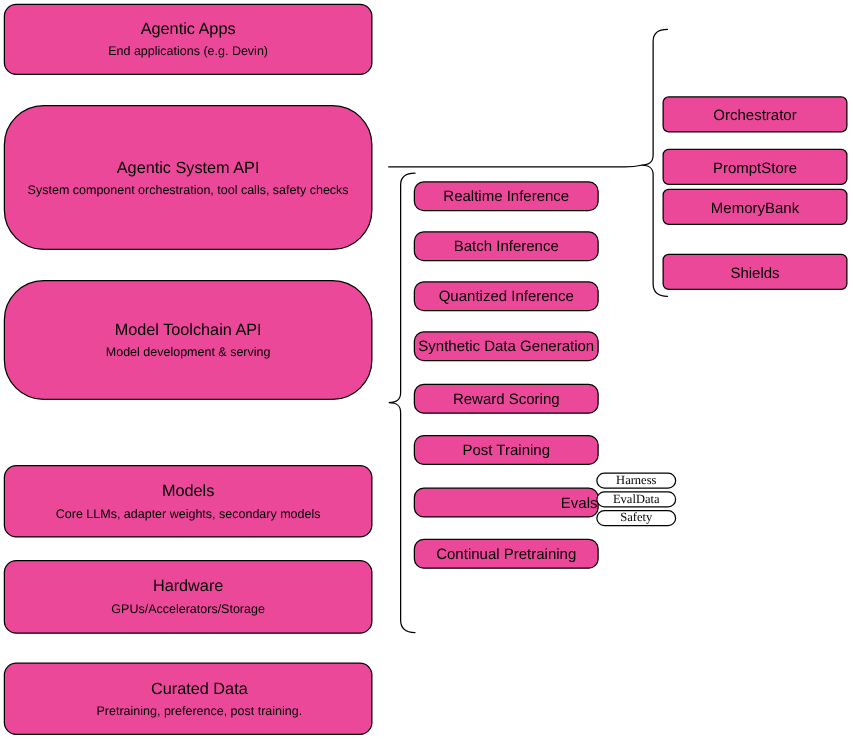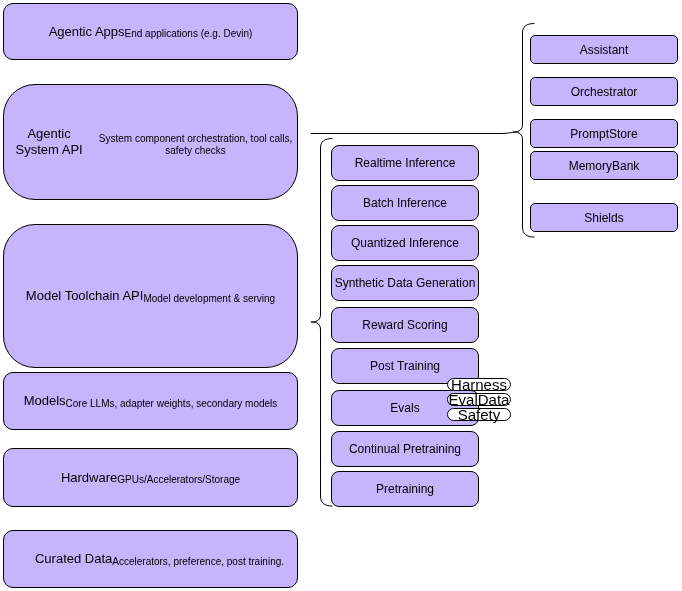"Agentic Apps" .node { background: #c4b5fd -> #ec4899; flex-direction: row -> column }
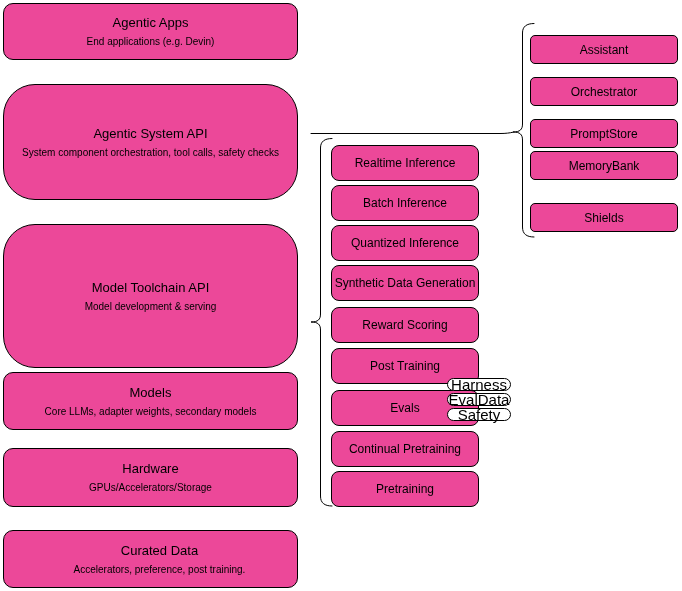"Assistant" div.node { html: <div> <span>Assistant</span> </div> -> none }
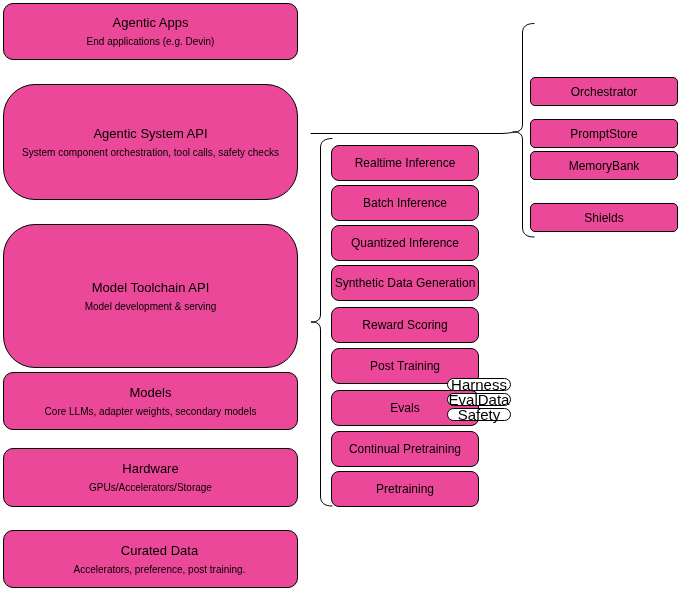"Realtime Inference" .mbox { height: 36px -> 24px }
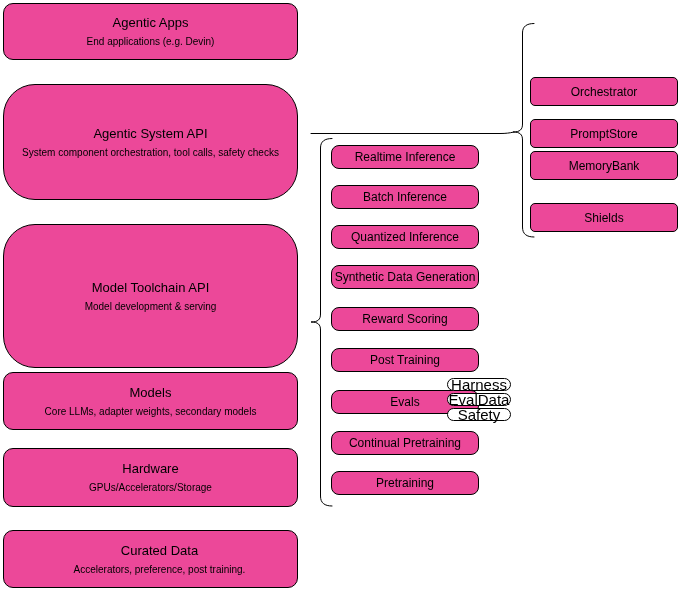"Model Toolchain API" div.node { height: 144px -> 96px }
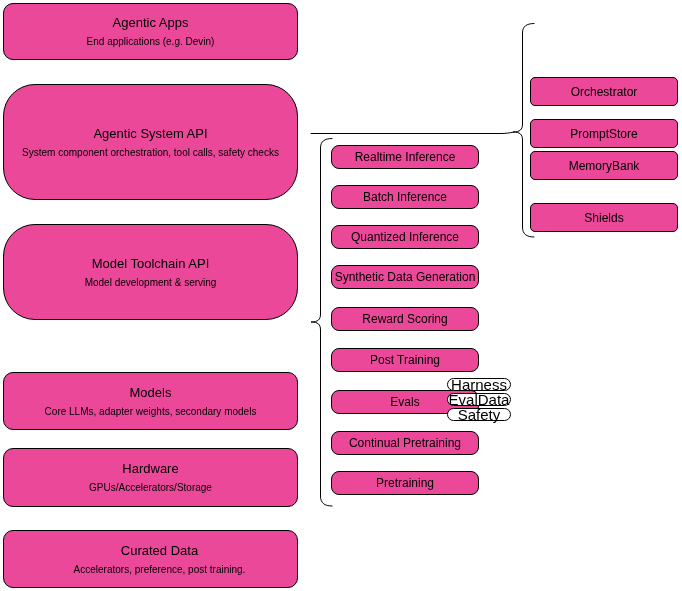"Harness" .oval { font-family: none -> Liberation Serif, serif; font-size: 15px -> 10px; left: 447px -> 477px }
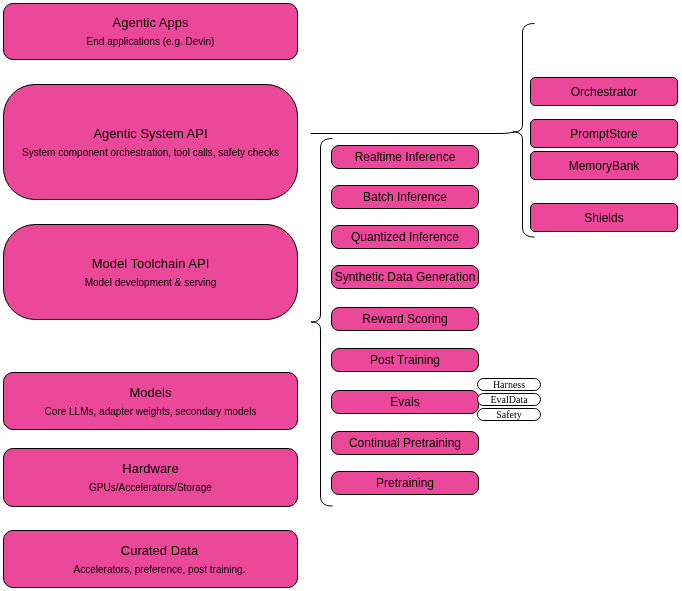"Evals" div.node { align-items: none -> flex-end }
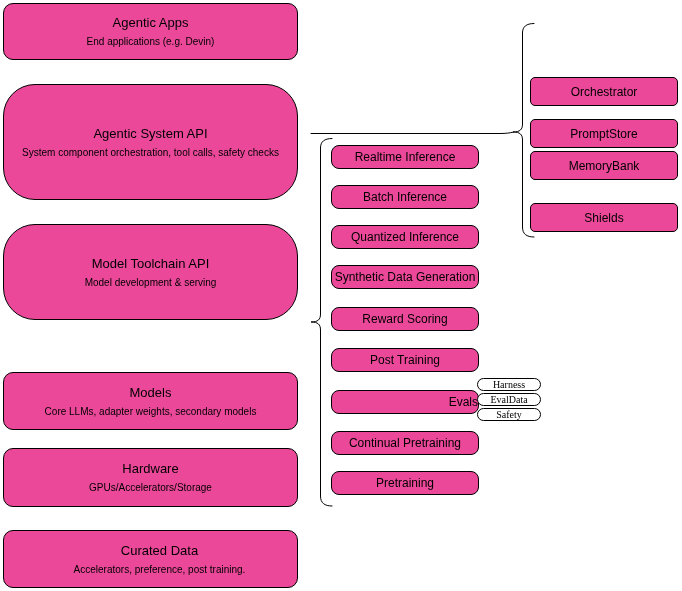"Pretraining" div.node { html: <div> <span>Pretraining</span> </div> -> none }
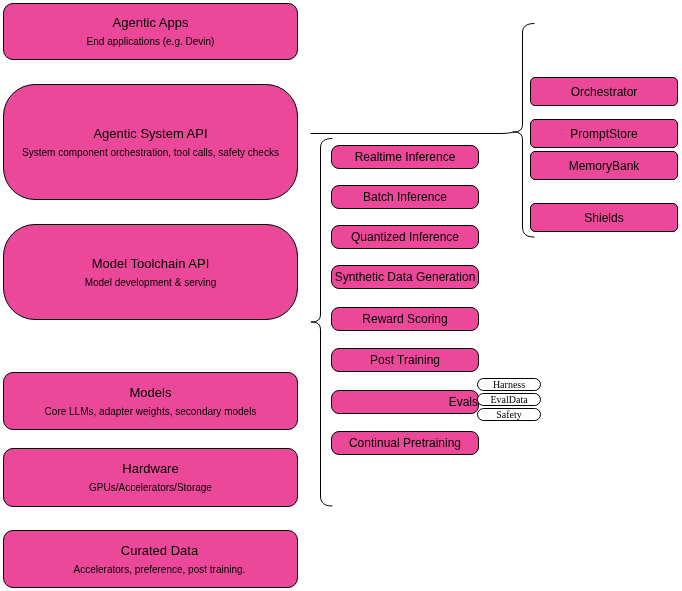"Accelerators, preference, post training." div.s { text: Accelerators -> Pretraining }
